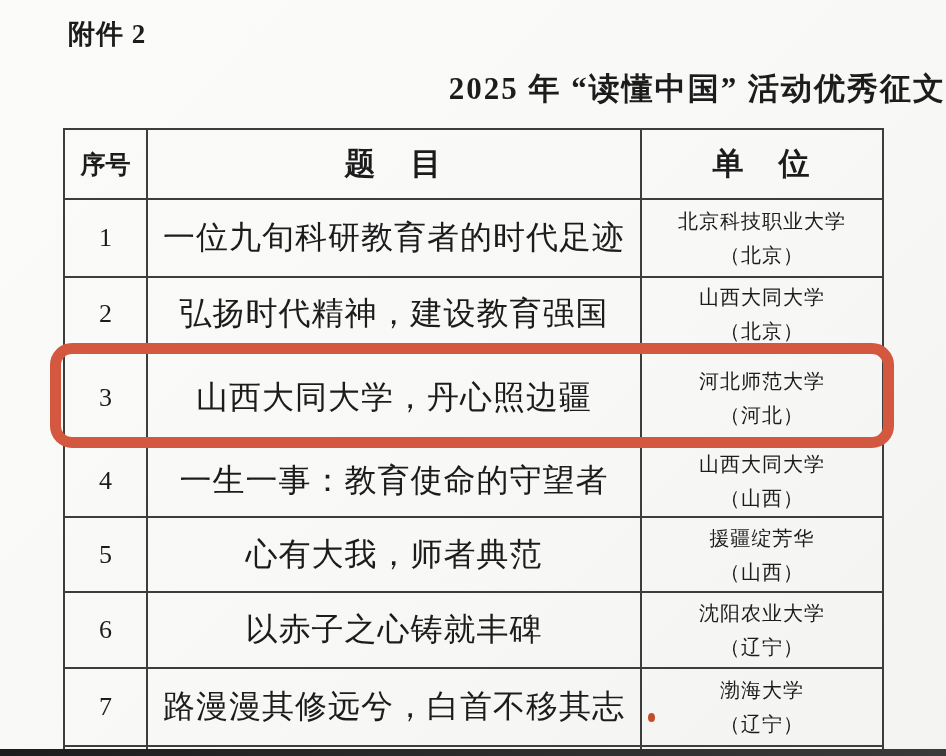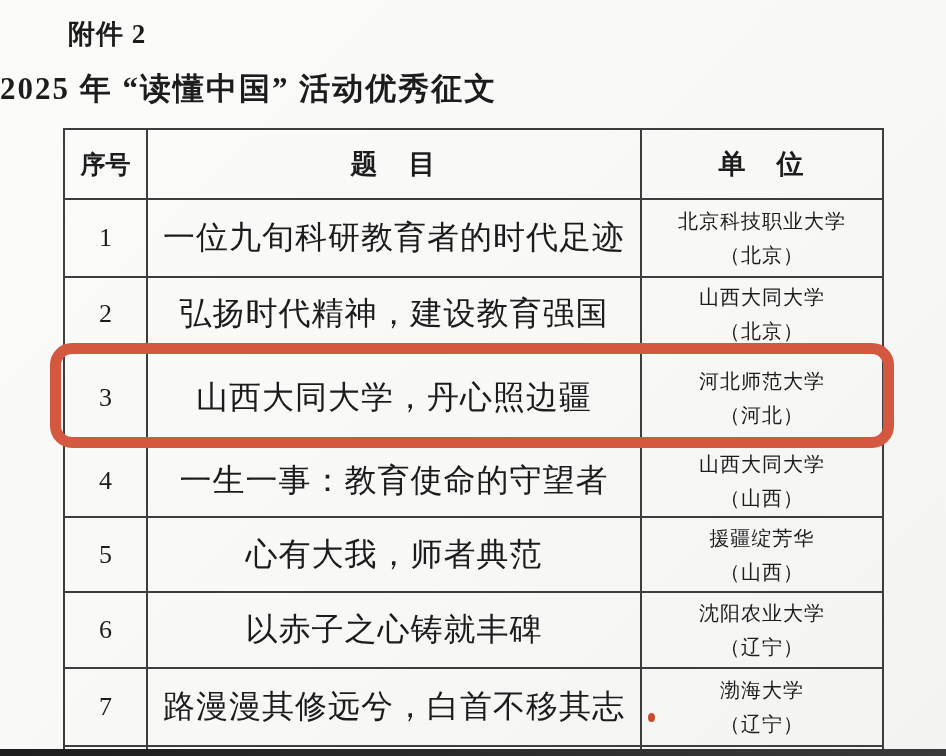"2025 年 “读懂中国” 活动优秀征文" .title { text-align: left -> right }
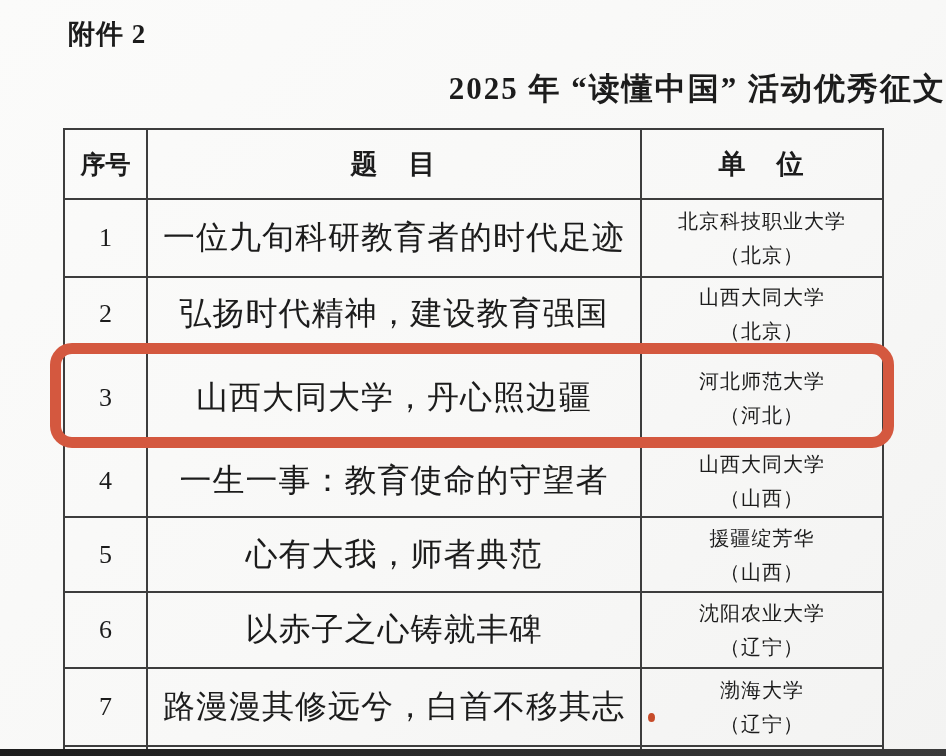"题 目" .doc-table th { font-size: 27px -> 31px }
